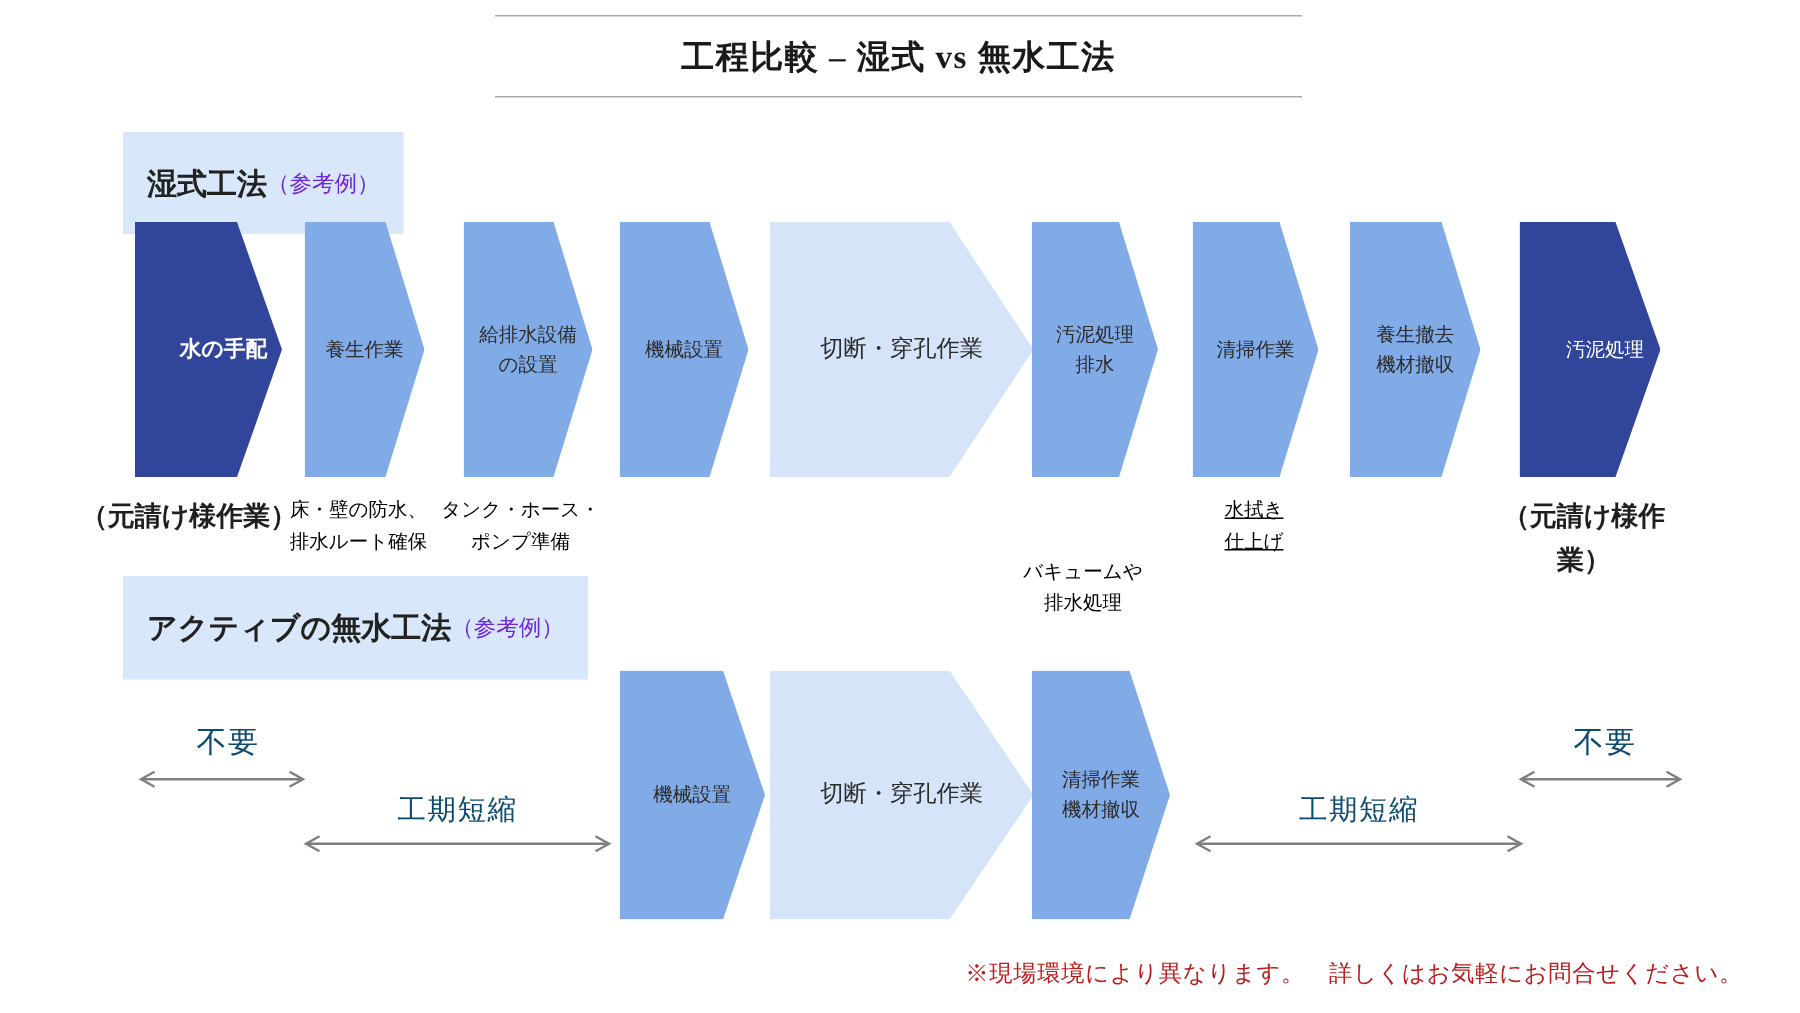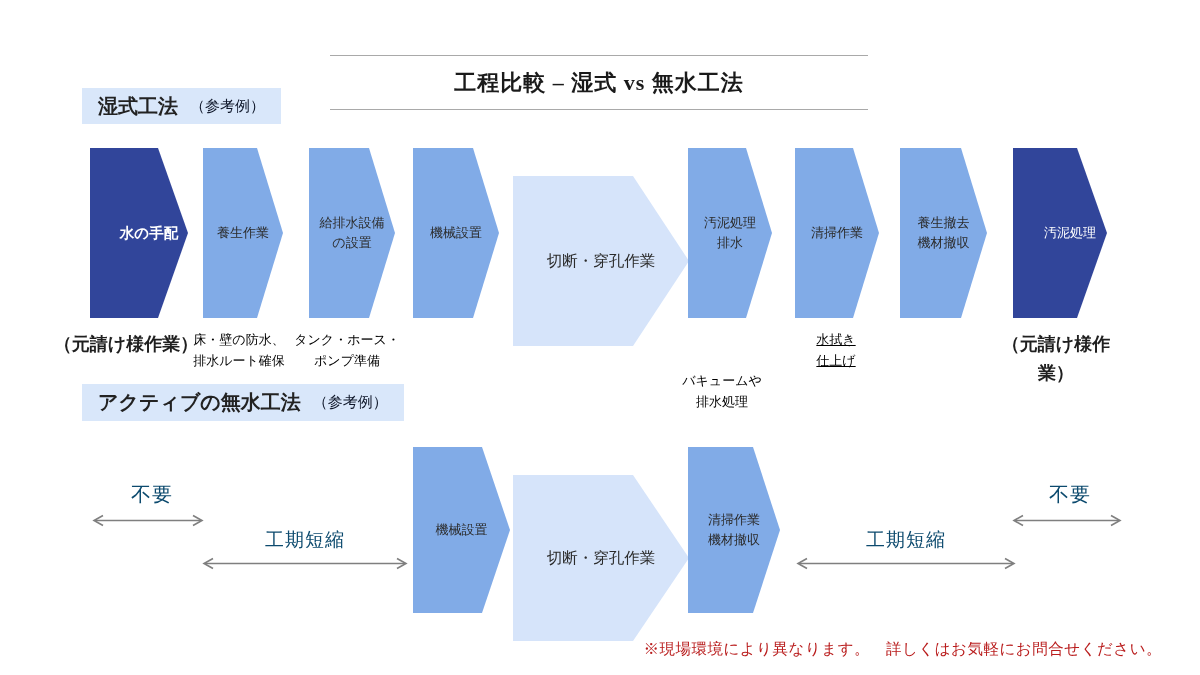"工程比較 – 湿式 vs 無水工法" .title-wrap { margin-top: 45px -> none }
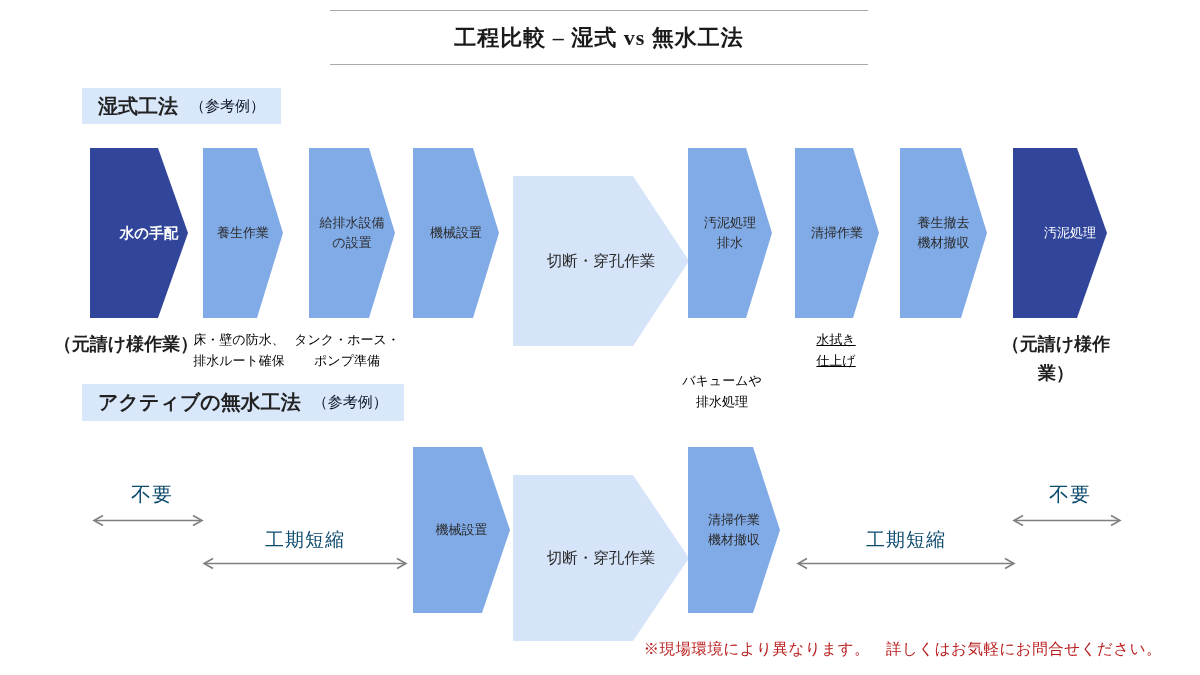"湿式工法" .section-label { padding: 0 16px -> 16px 16px }
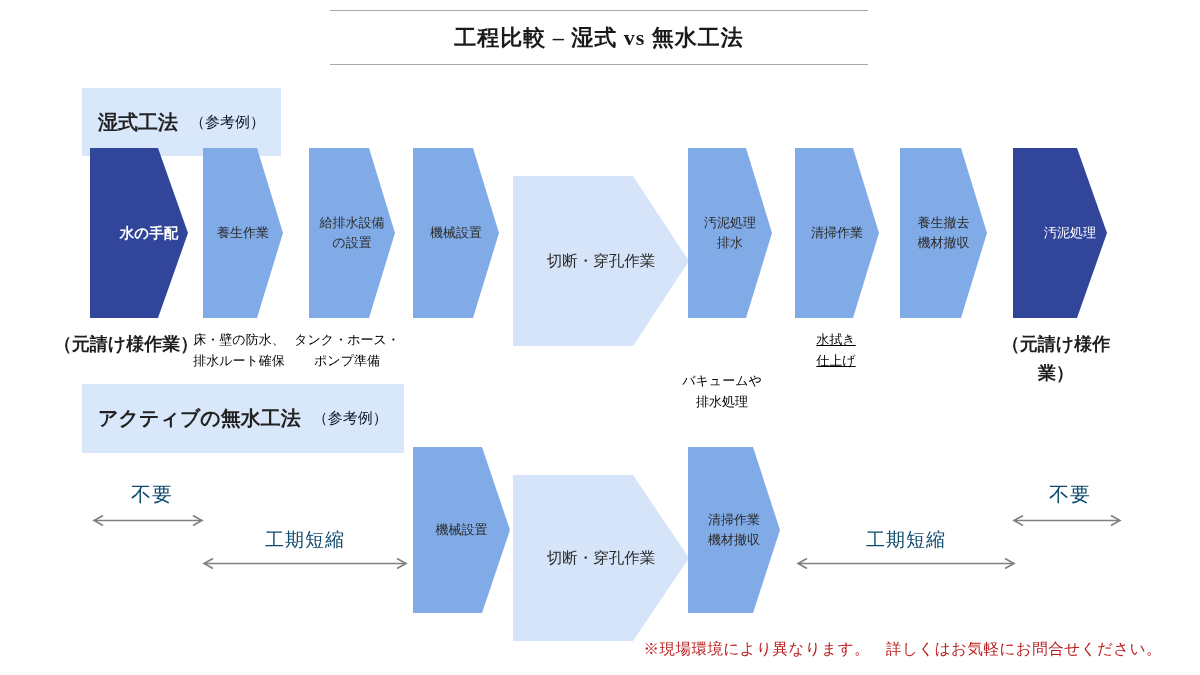"（参考例）" .section-label .small { color: #0f172a -> #6d28d9; margin-left: 12px -> 0 }
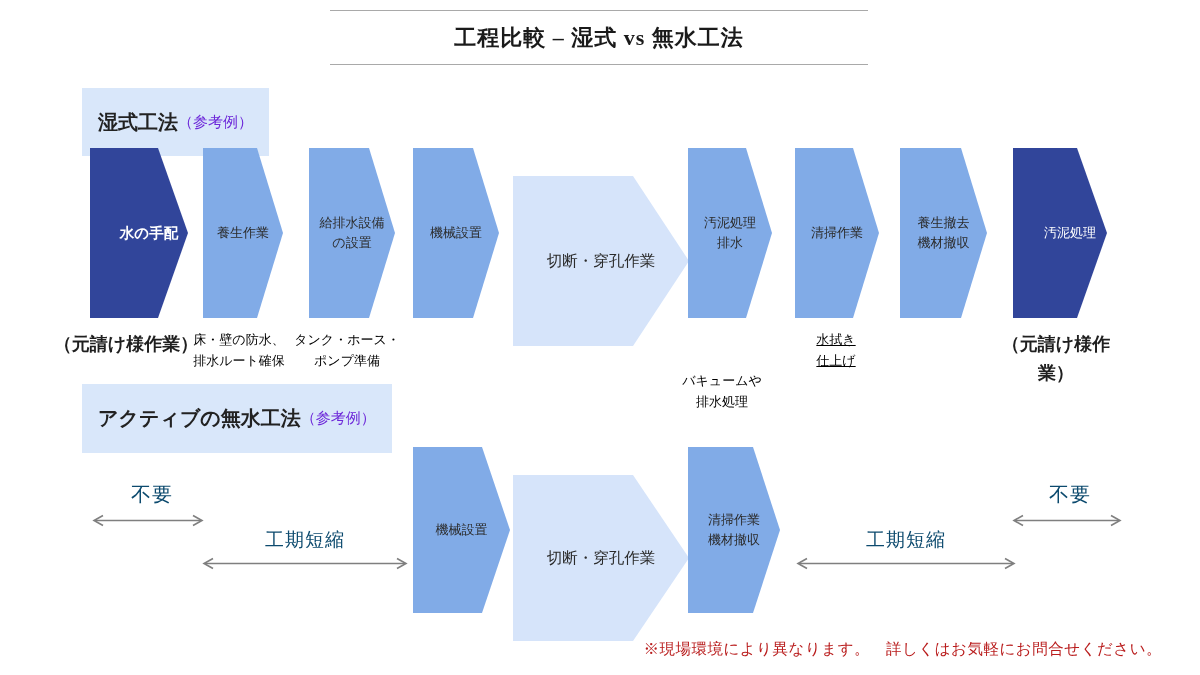"切断・穿孔作業" .arrow.light { margin-top: 28px -> none }
